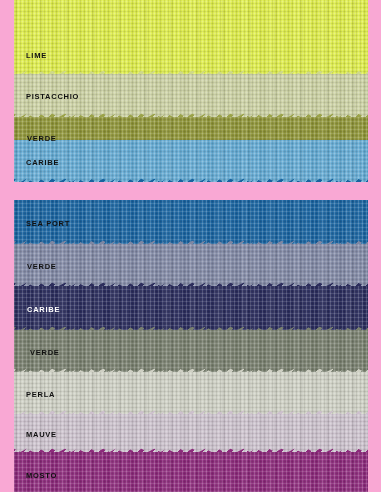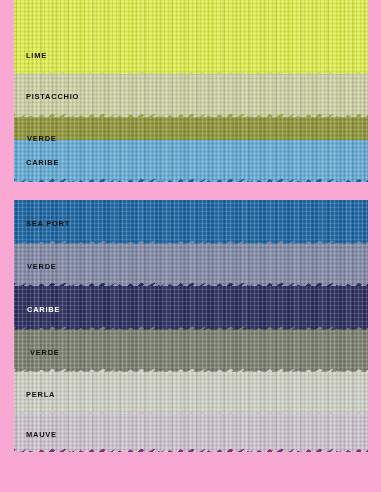"MOSTO" div.swatch-strip { html: none -> <div> <div></div> <div></div> <div>MOSTO</div> </div> }
